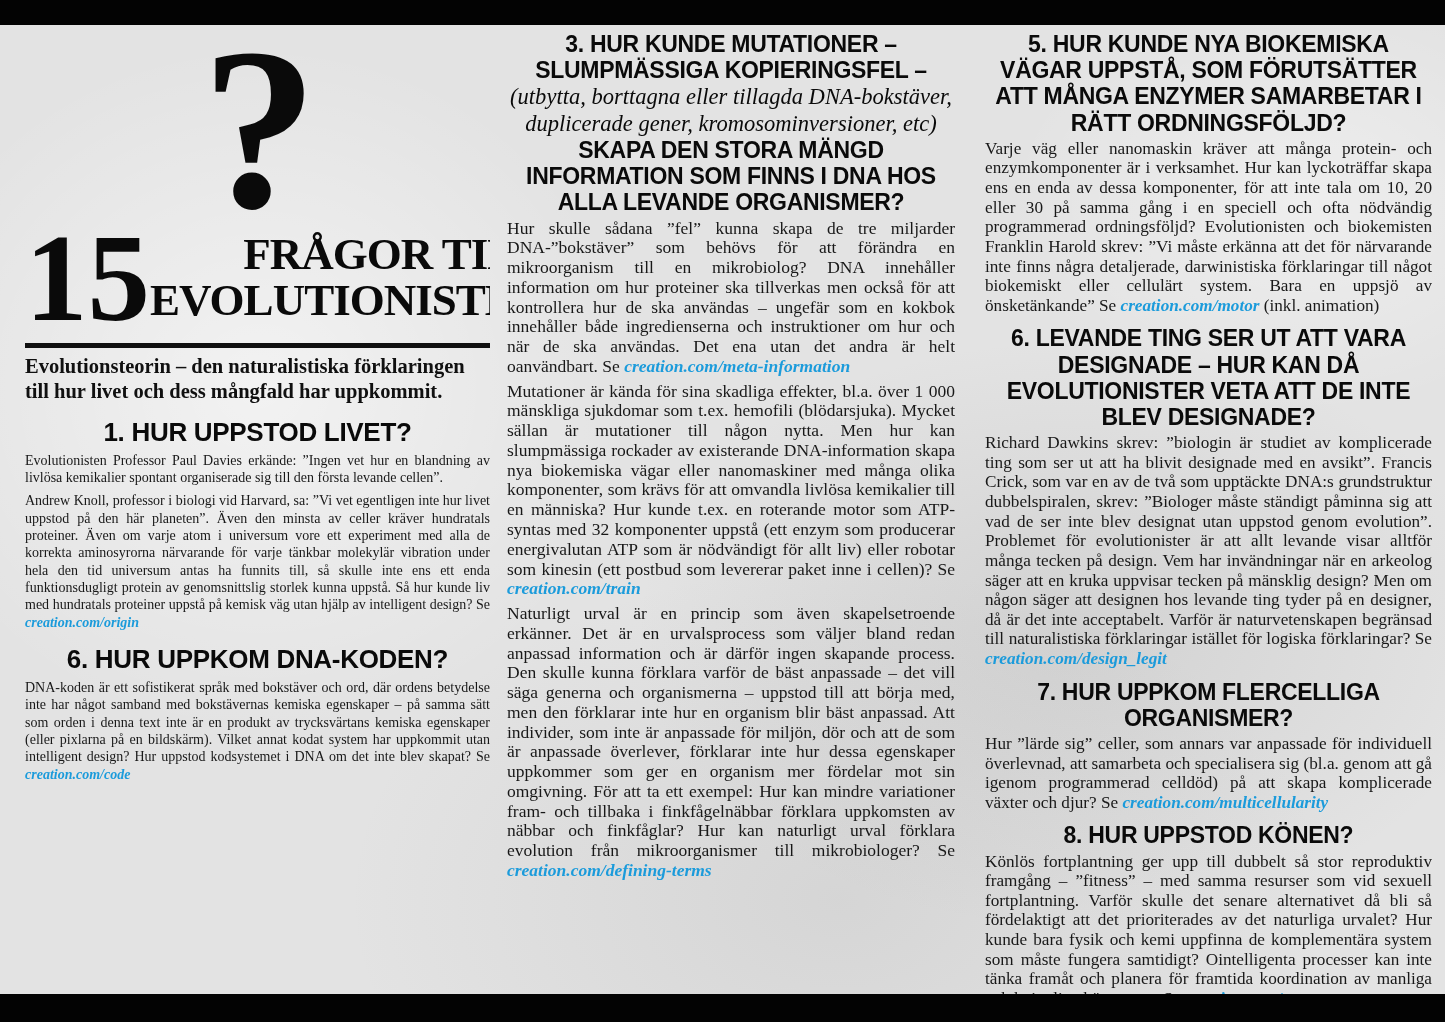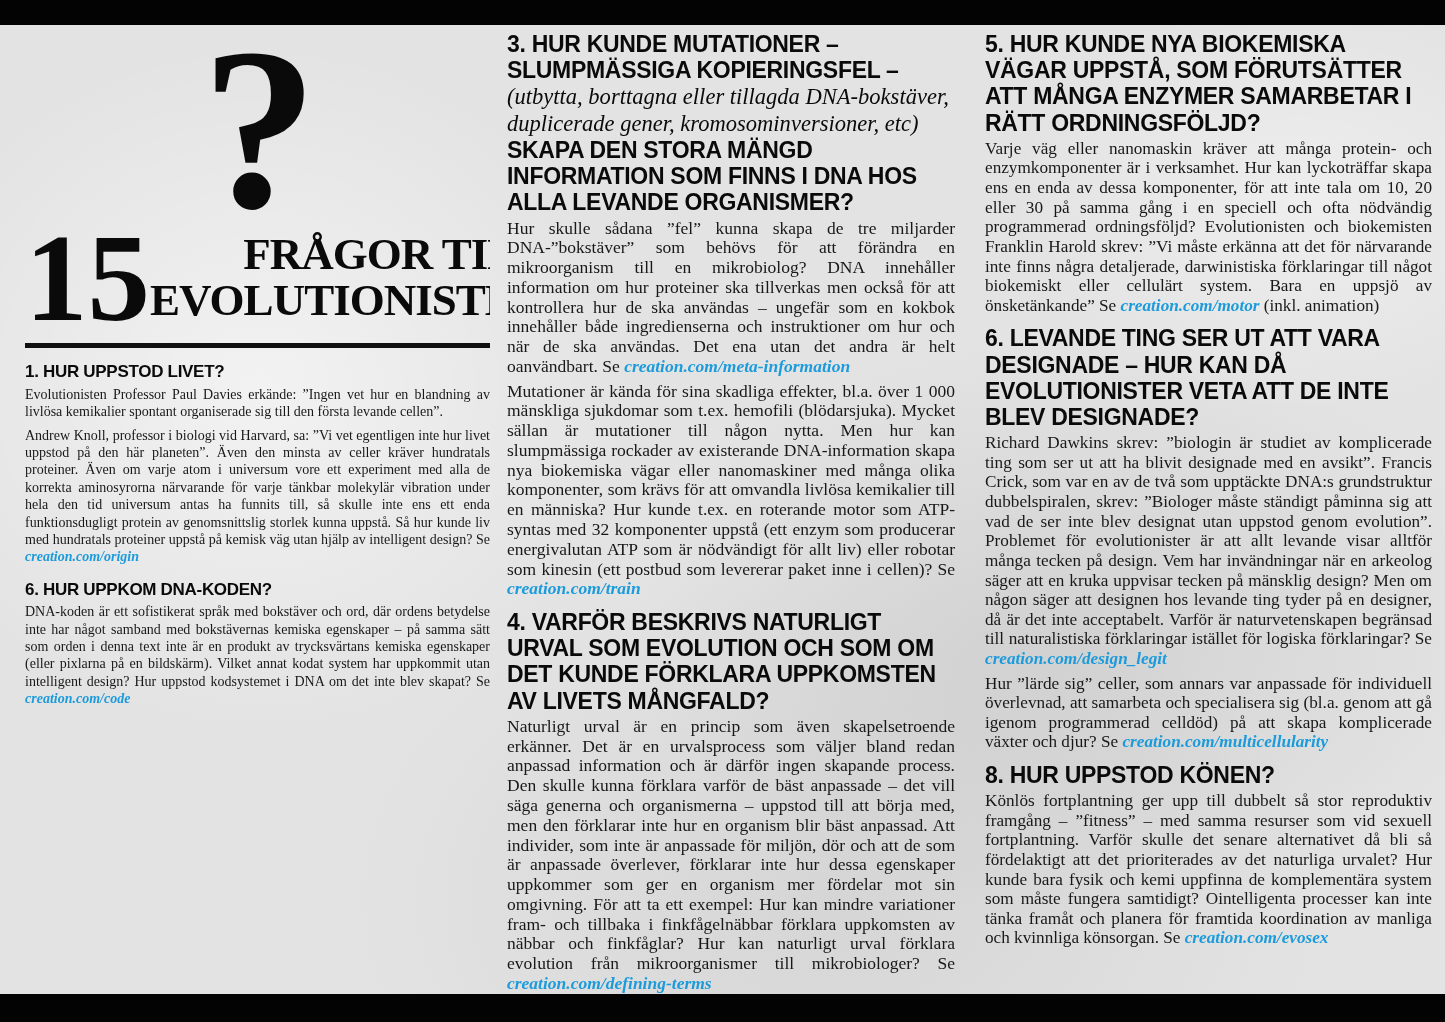"3. HUR KUNDE MUTATIONER –" .qhead { text-align: none -> center }
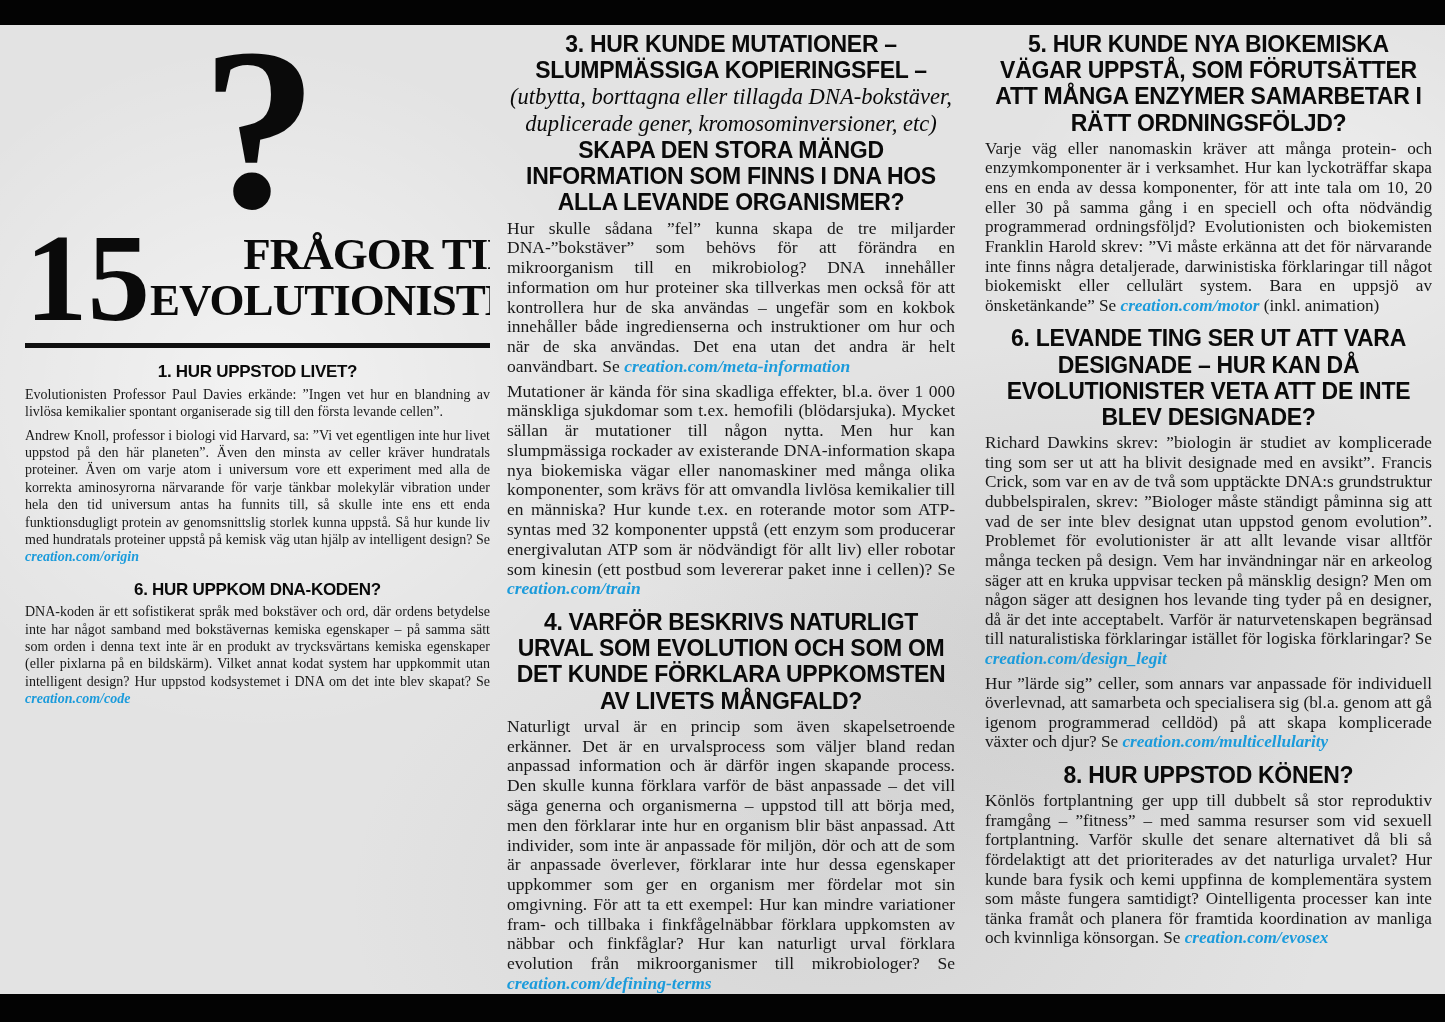"Evolutionsteorin – den naturalistiska" div.tagline { html: none -> <div>Evolutionsteorin – den naturalistiska förklaringen till hur livet och dess mångfald har uppkommit.</div> }
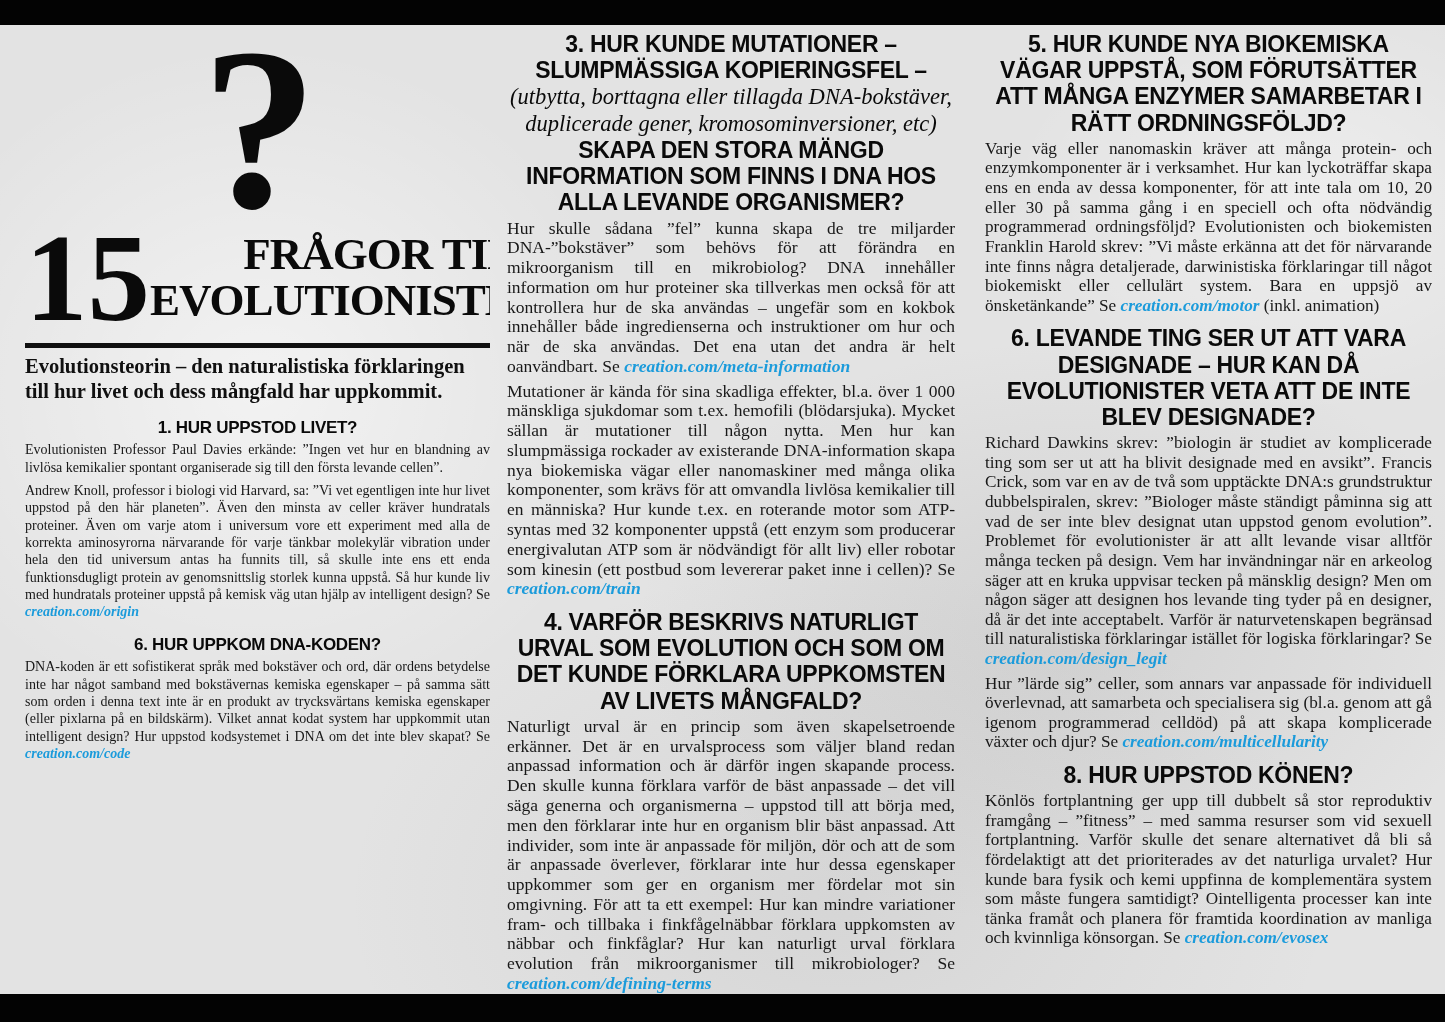"1. HUR UPPSTOD LIVET?" .col1 .qhead { font-size: 17px -> 26px }
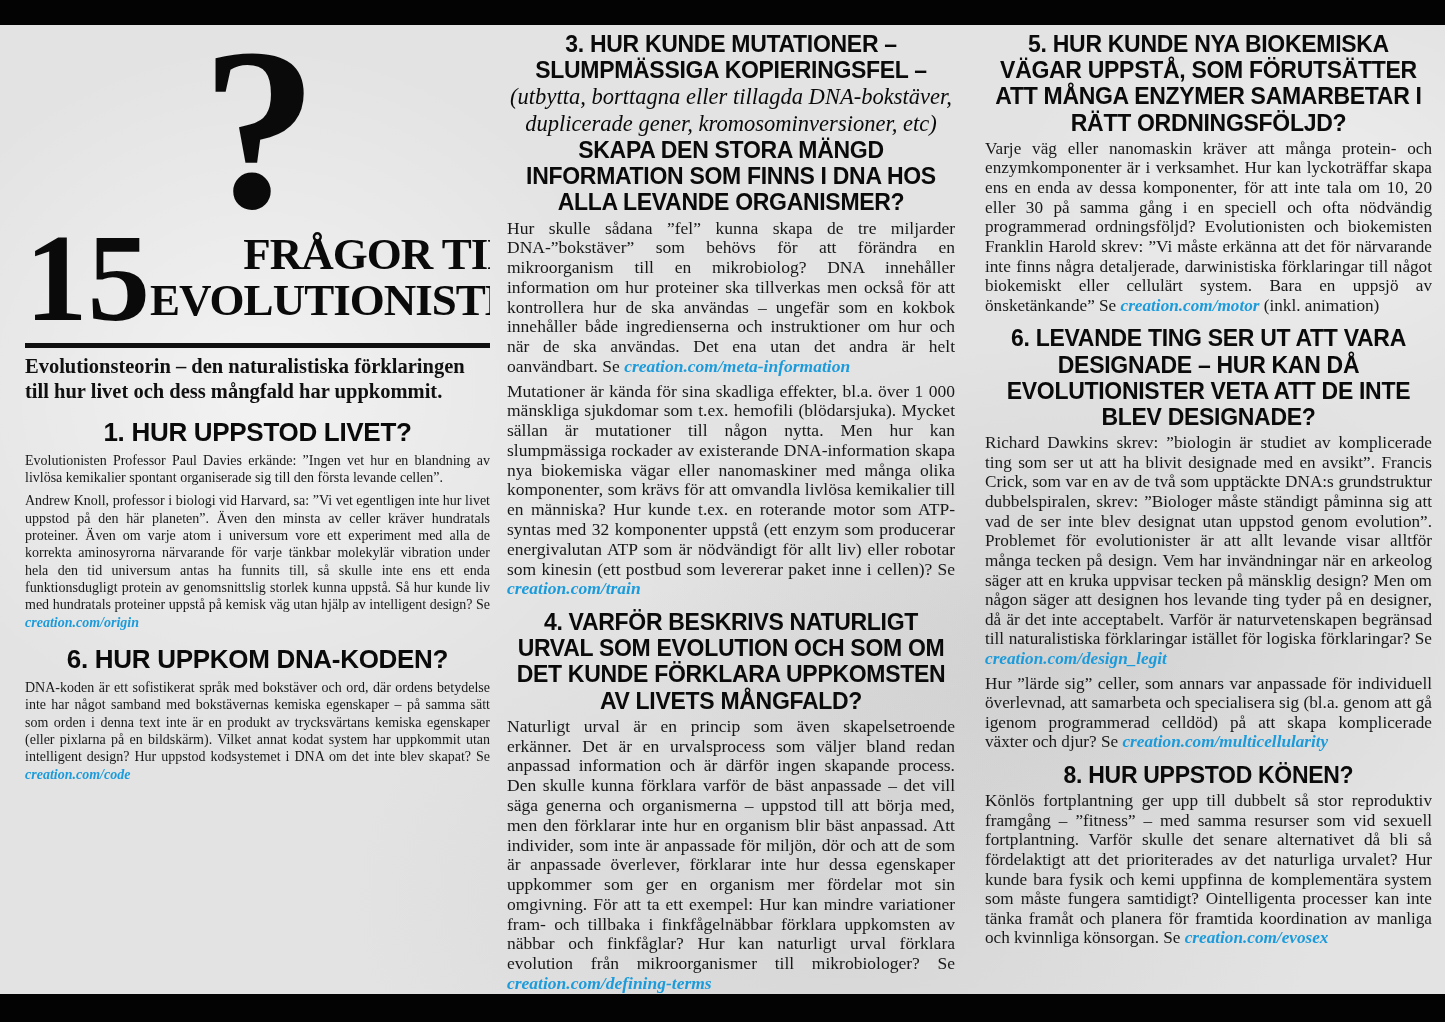"4. VARFÖR BESKRIVS NATURLIGT URVAL" h2.qhead { html: <h2><span>4. VARFÖR BESKRIVS NATURLIGT URVAL SOM EVOLUTION OCH SOM OM DET KUNDE FÖRKLARA UPPKOMSTEN AV LIVETS MÅNGFALD?</span></h2> -> none }
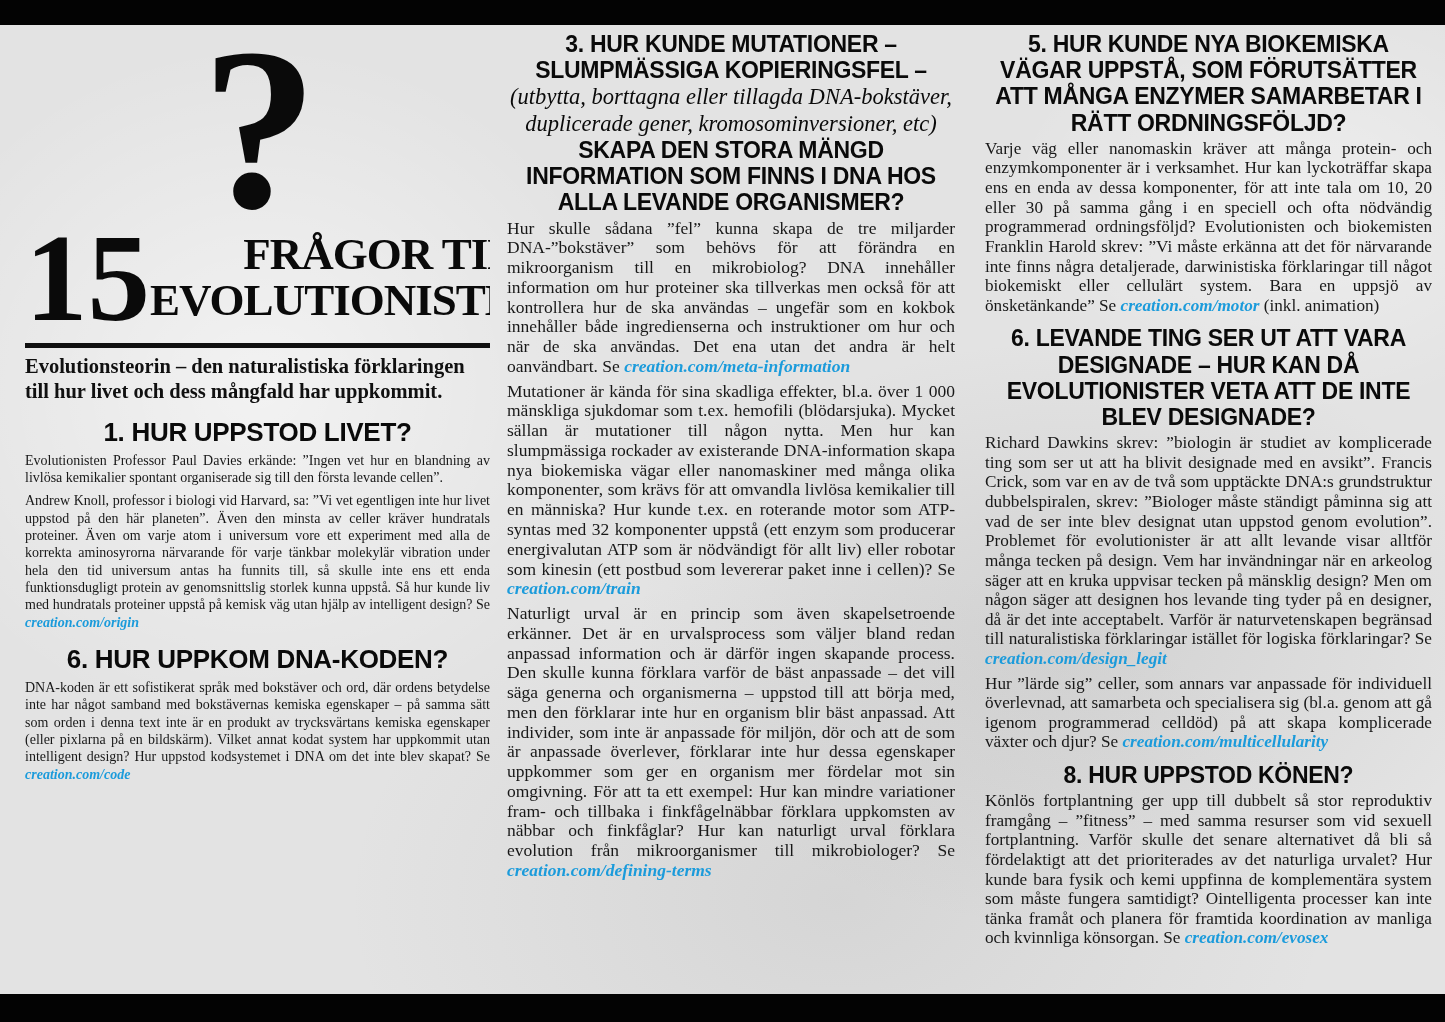"7. HUR UPPKOM FLERCELLIGA ORGANISMER?" h2.qhead { html: none -> <h2><span>7. HUR UPPKOM FLERCELLIGA ORGANISMER?</span></h2> }
